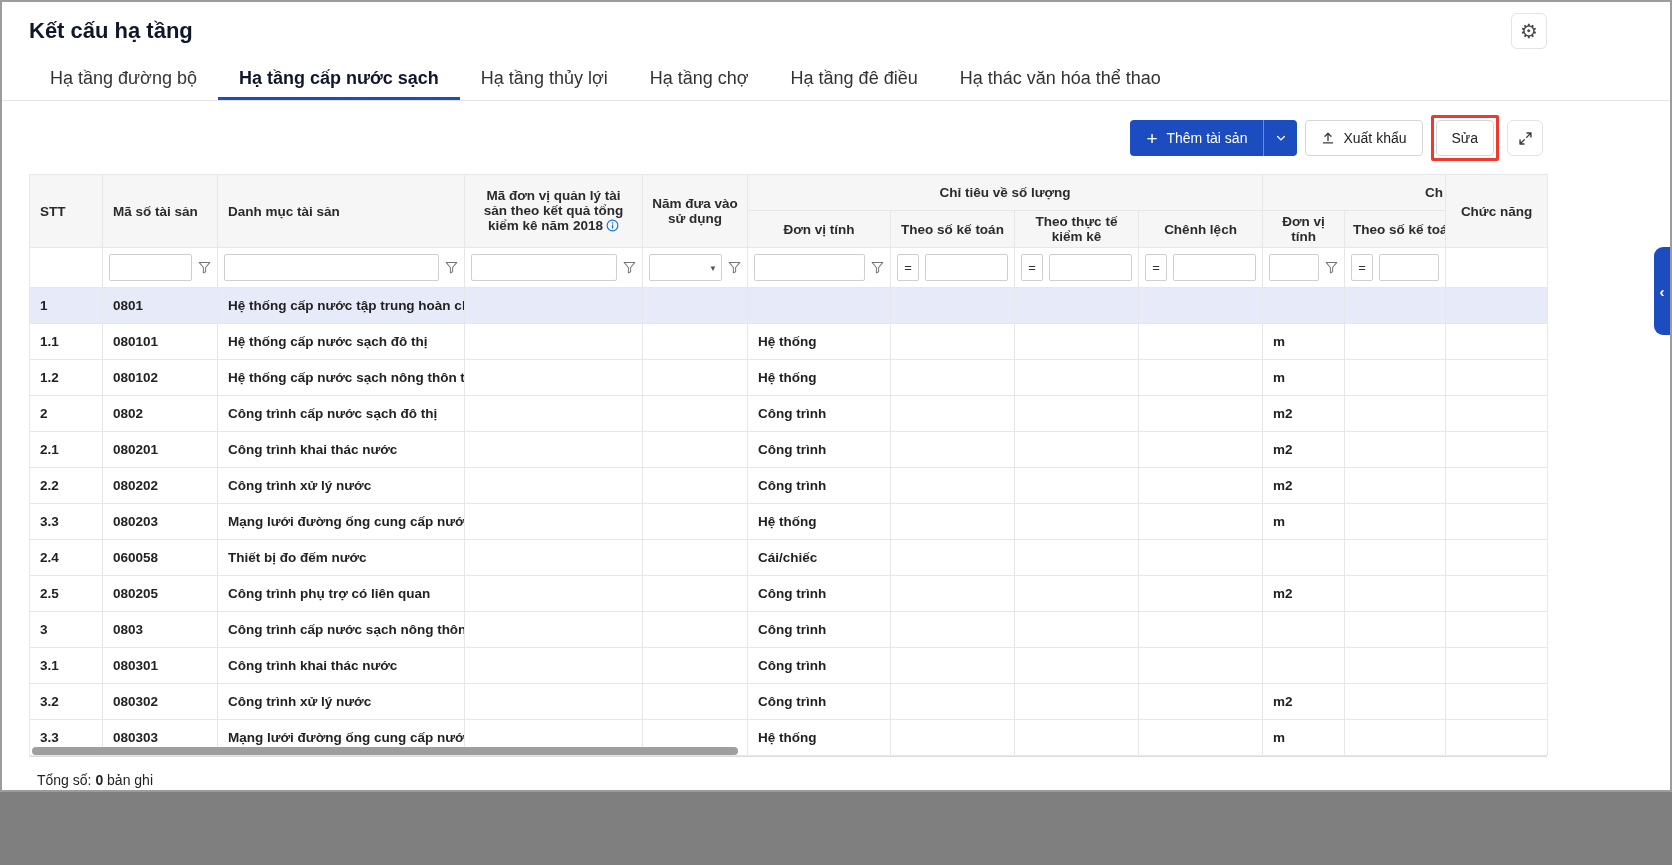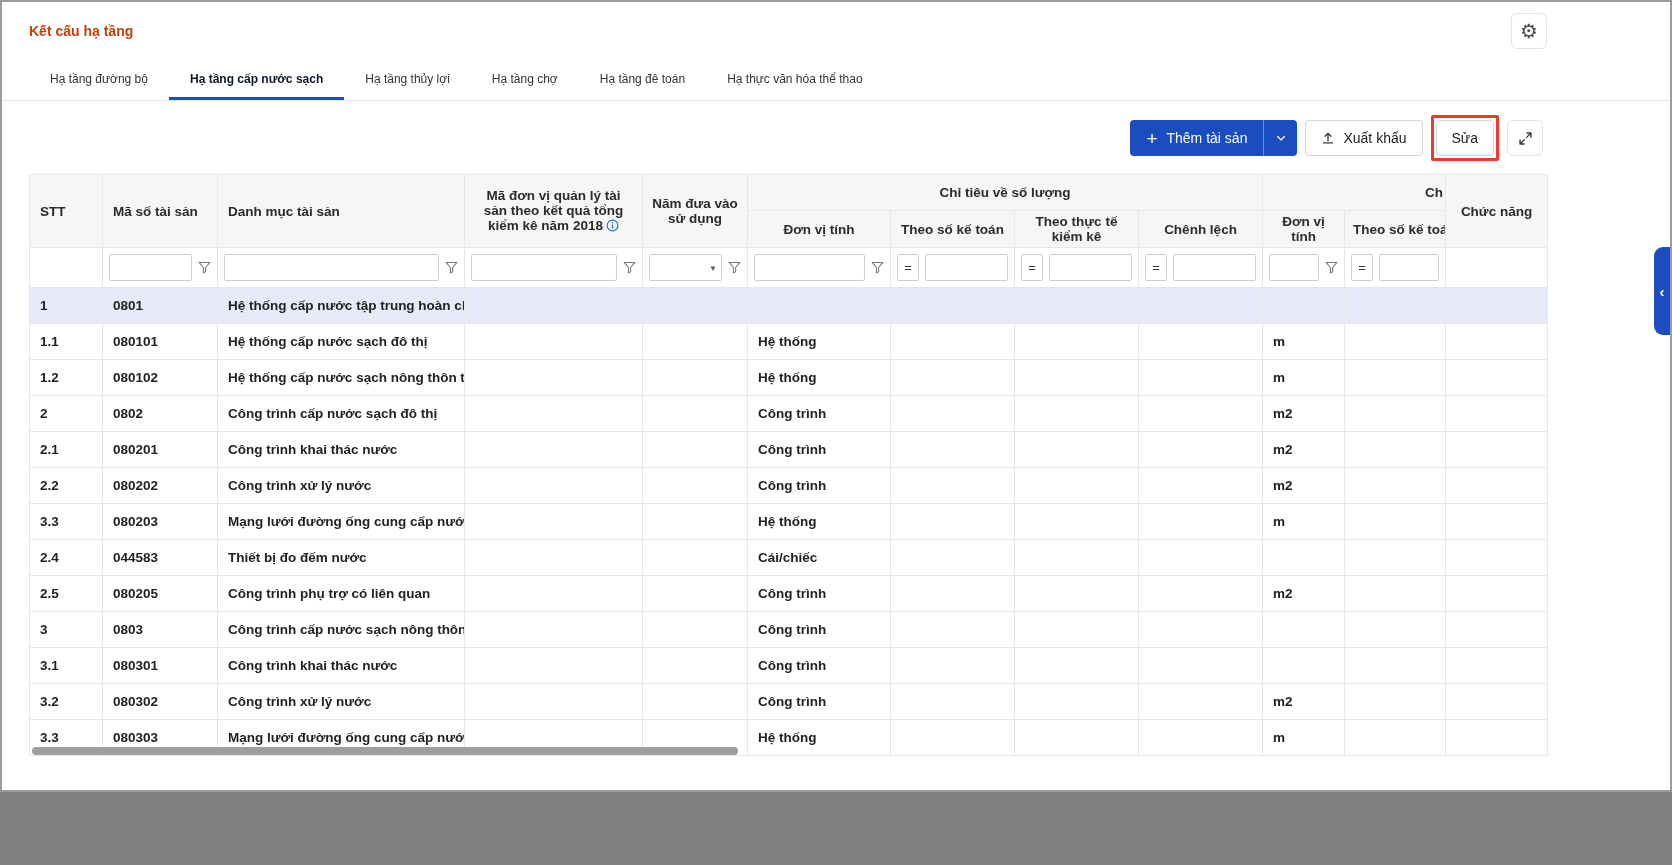"Kết cấu hạ tầng" .page-title { color: #c2410c -> #0f172a; font-size: 14px -> 22px }
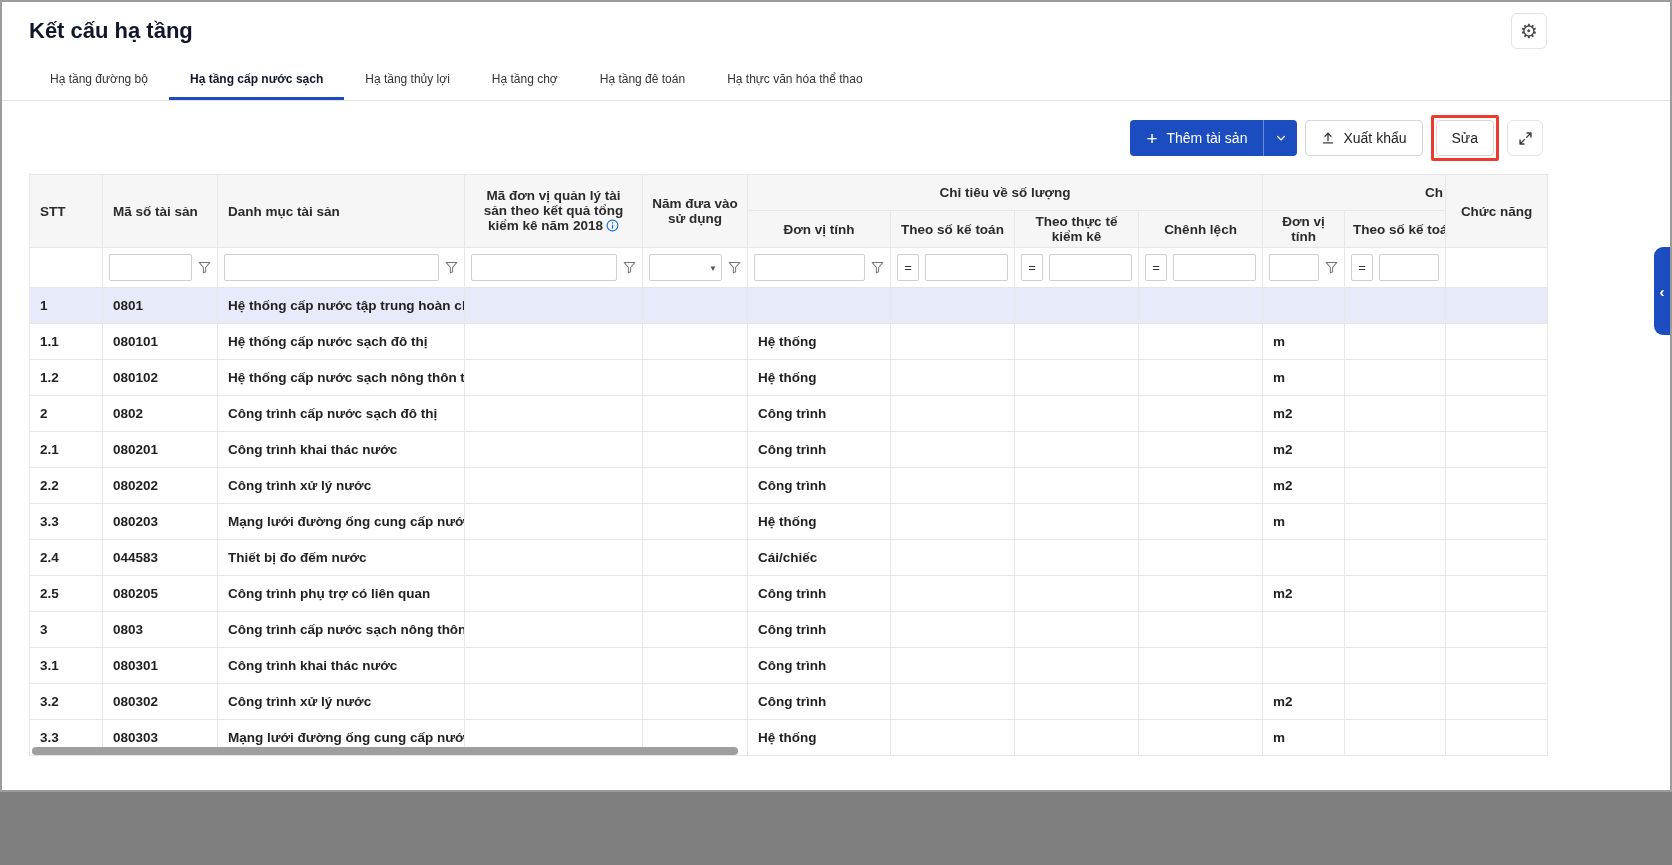"Hạ tầng đường bộ" .tab { font-size: 12px -> 18px }
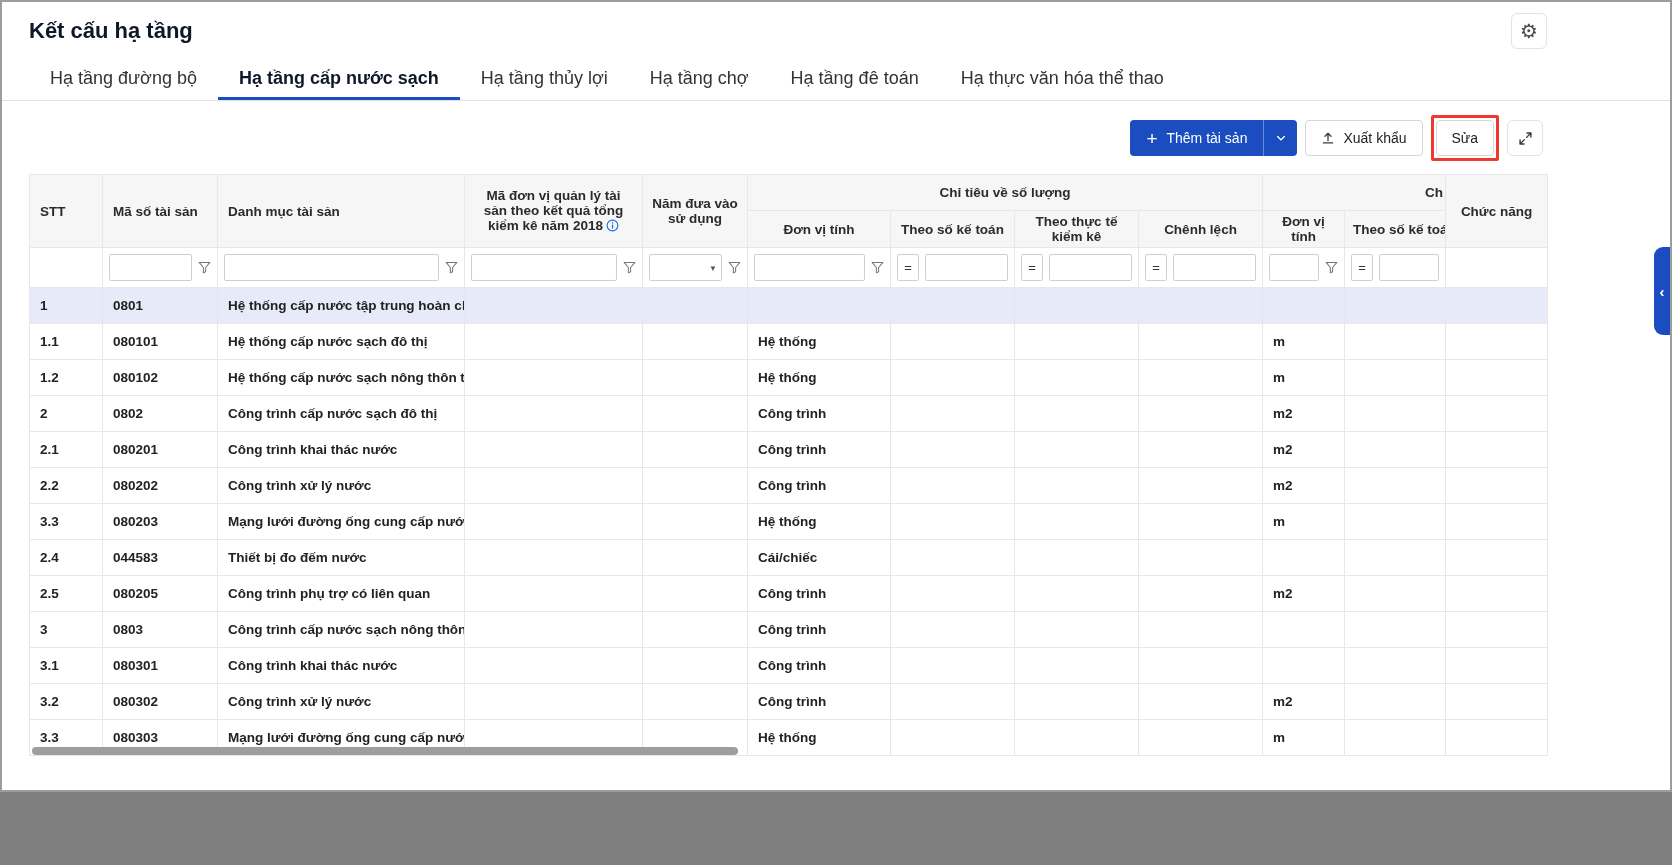"Hạ tầng đê toán" div.tab { text: toán -> điều }
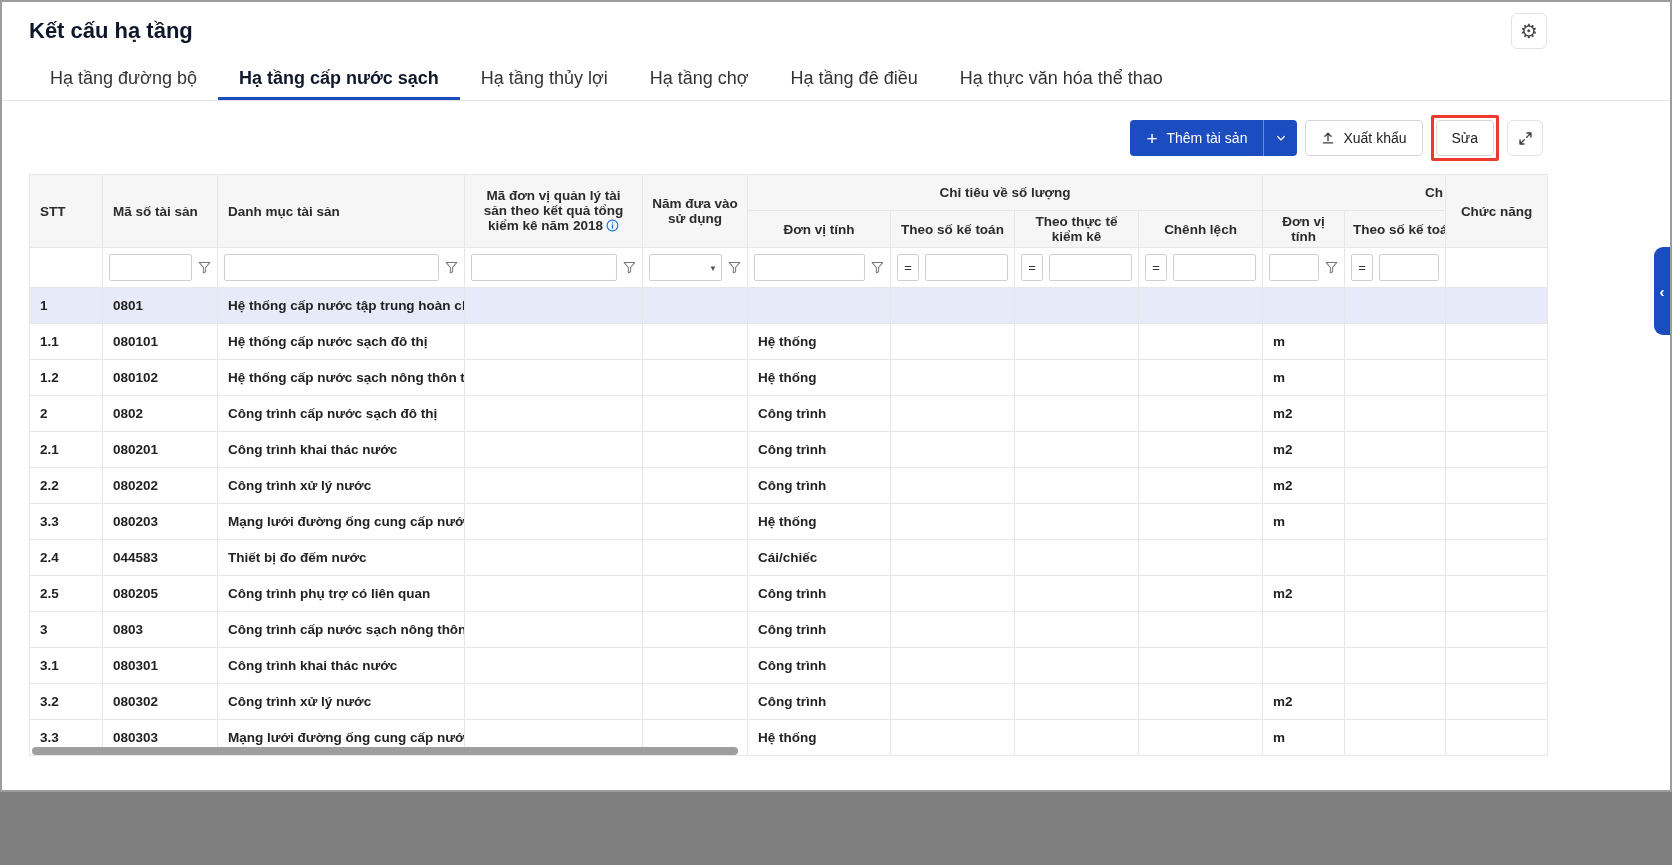"Hạ thực văn hóa thể" div.tab { text: thực -> thác }
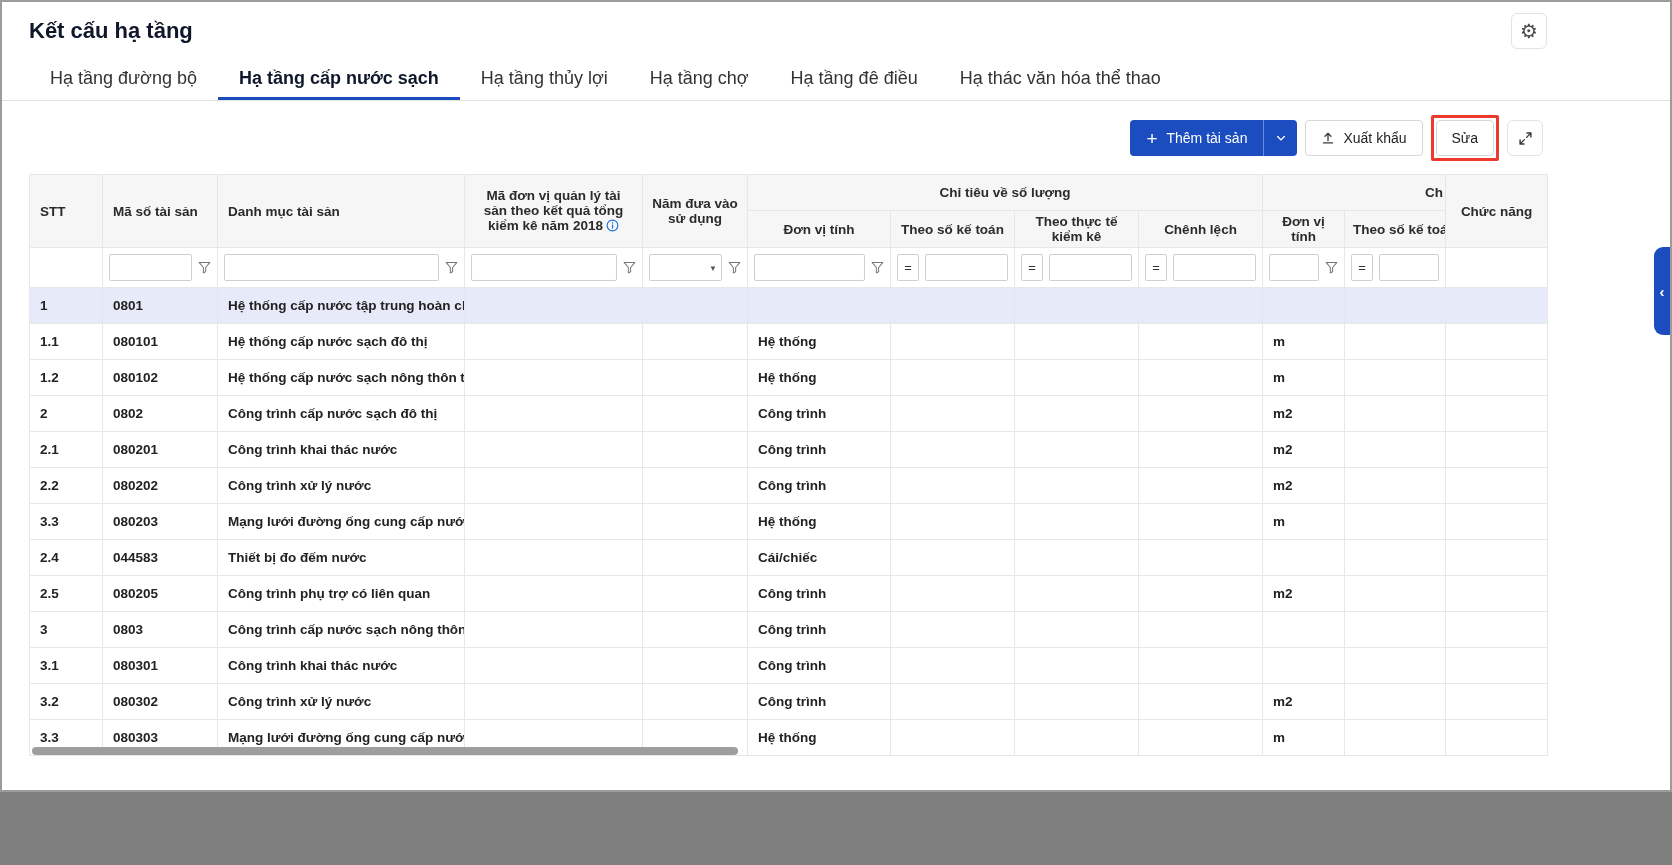"044583" td { text: 044583 -> 060058 }
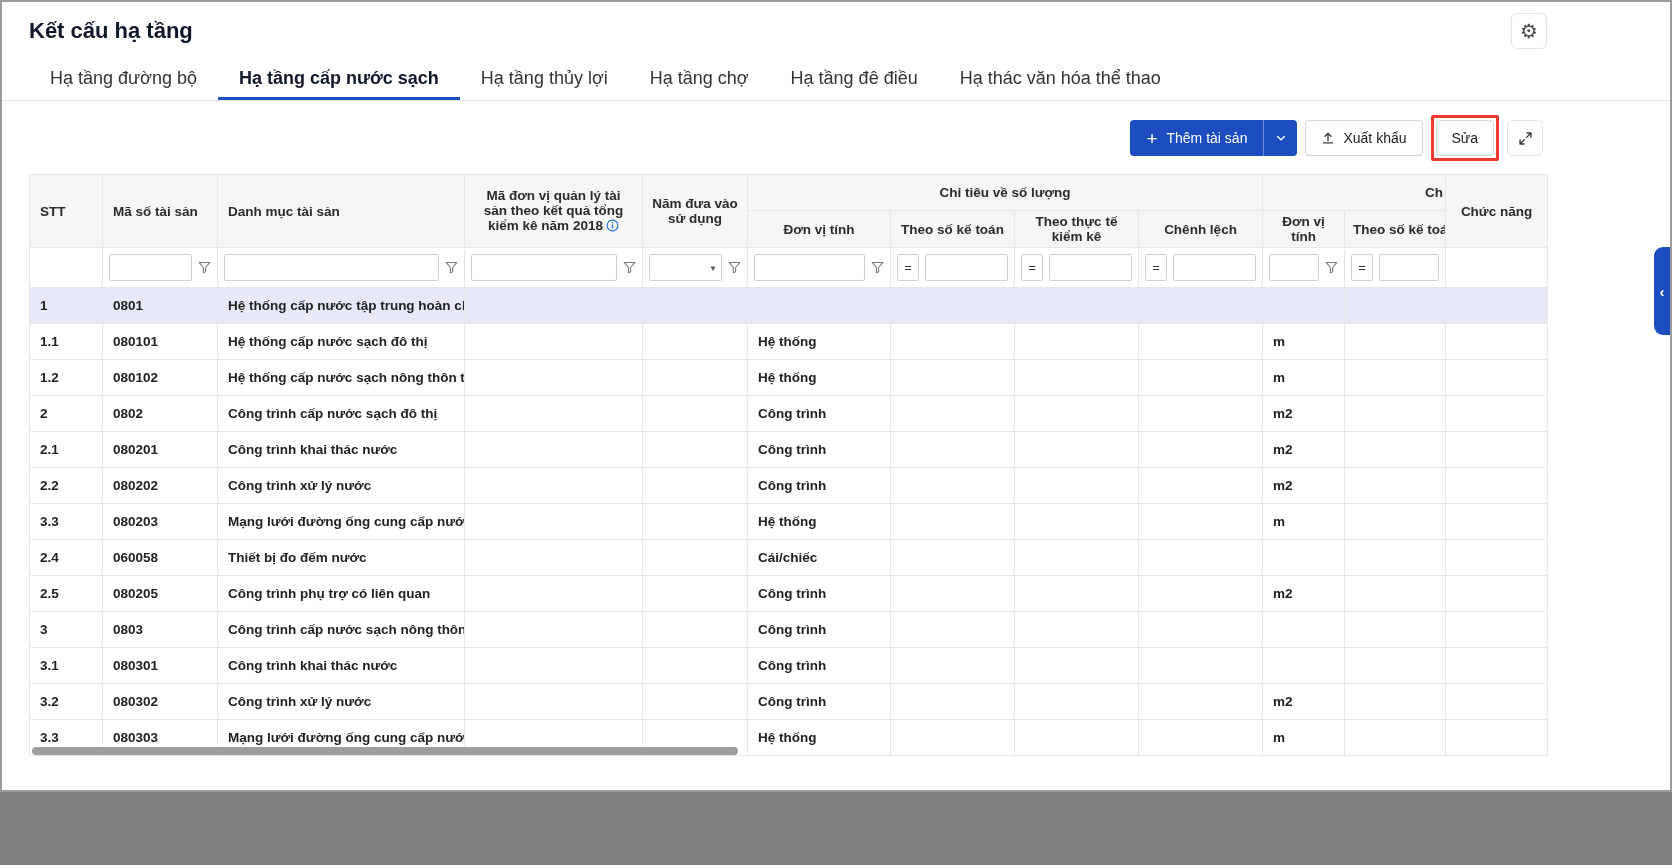"Tổng số: 0 bản ghi" div.table-footer { html: none -> <div> <span>Tổng số:</span> <b>0</b> <span>bản ghi</span> </div> }
